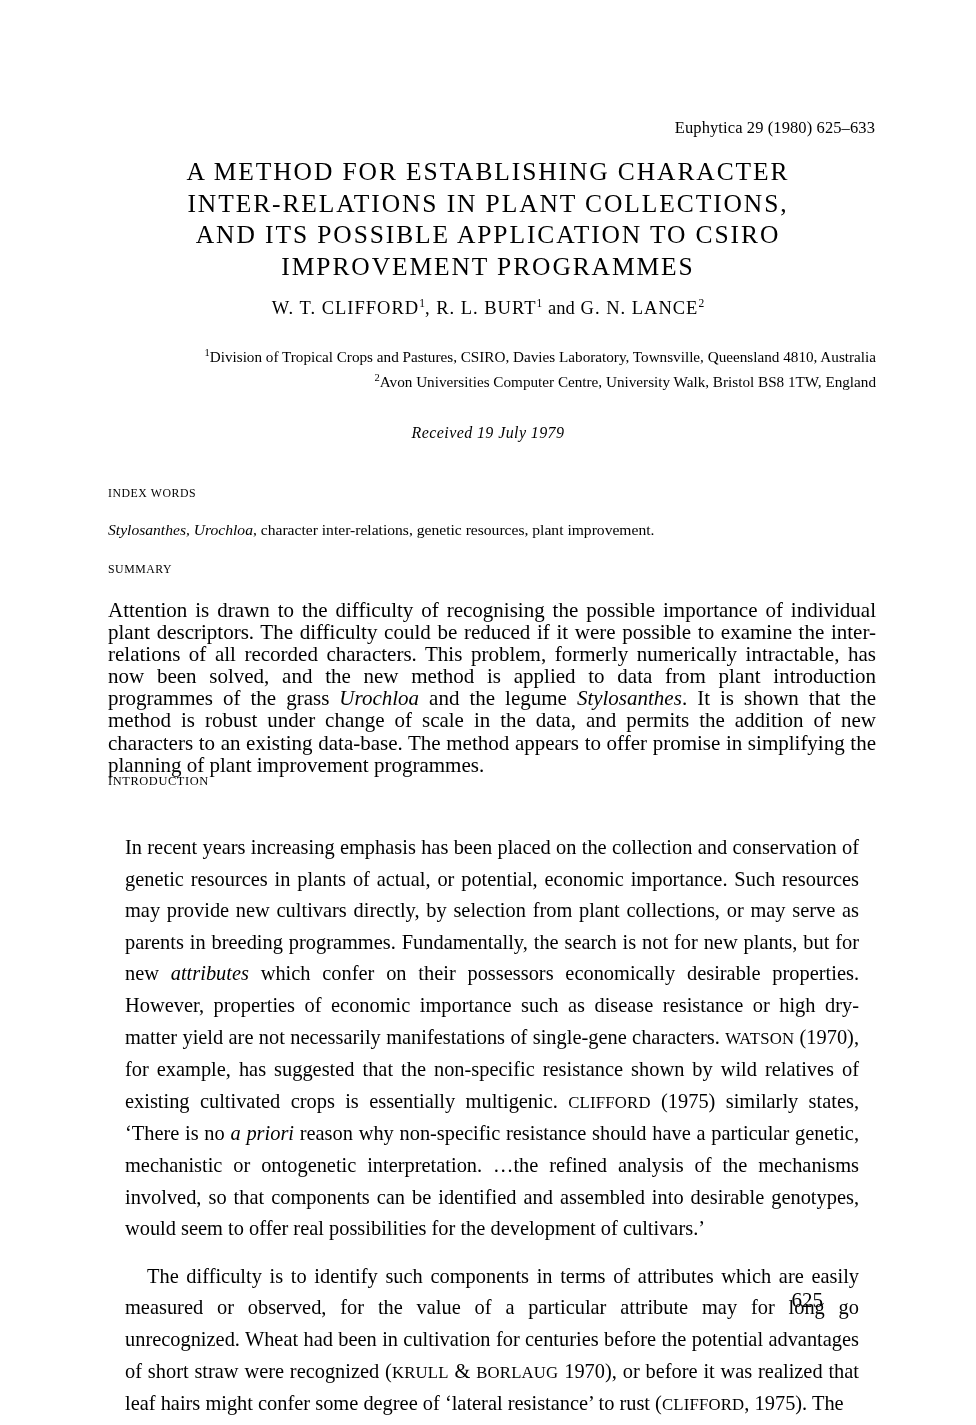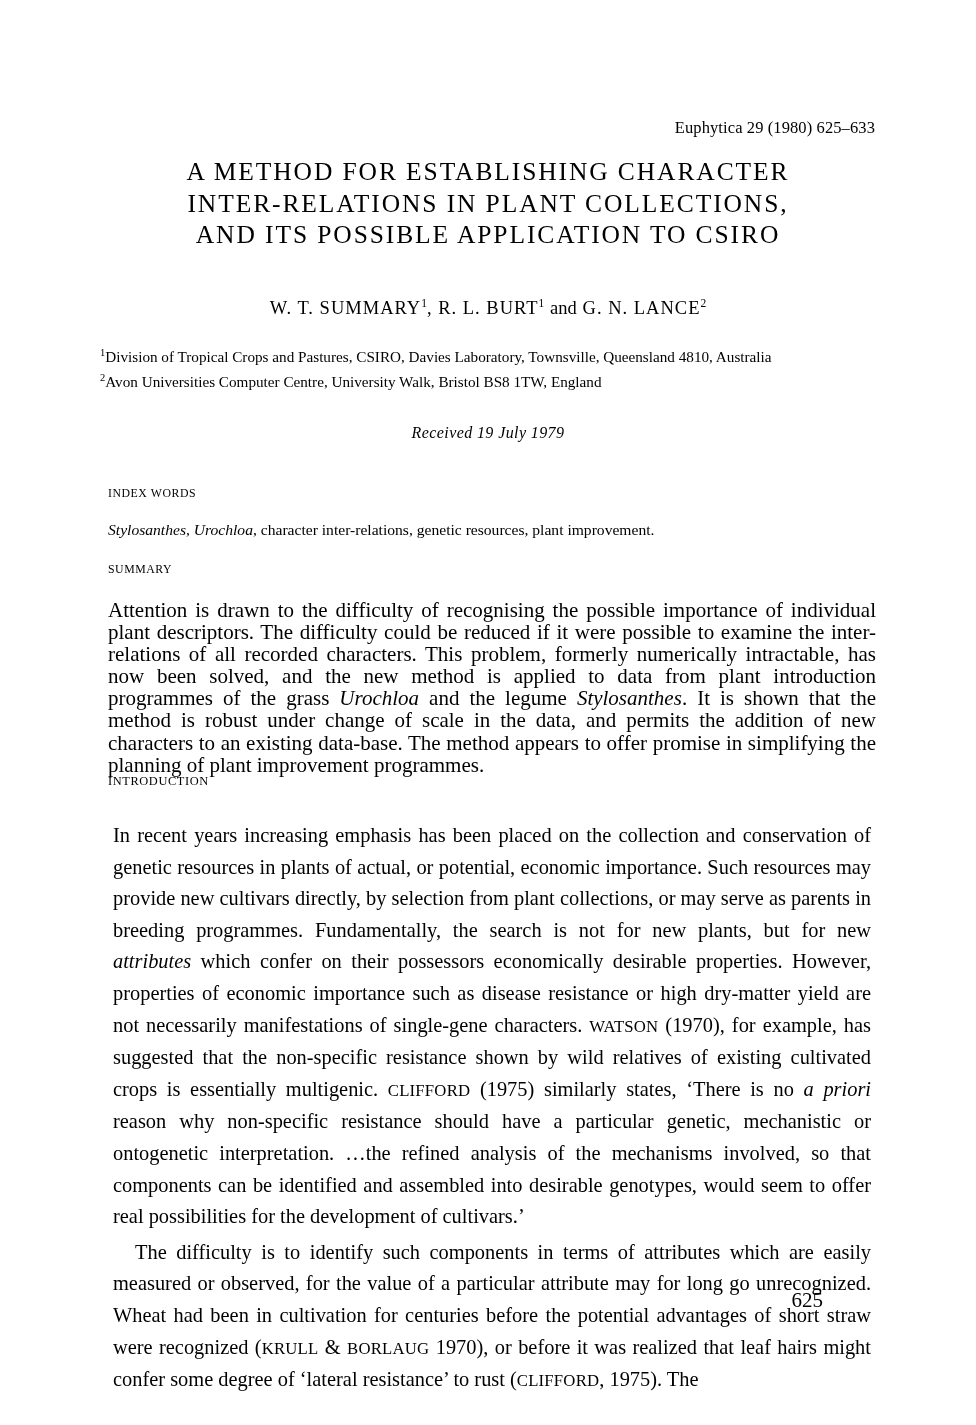"IMPROVEMENT PROGRAMMES" div.title-line { html: none -> <div>IMPROVEMENT PROGRAMMES</div> }
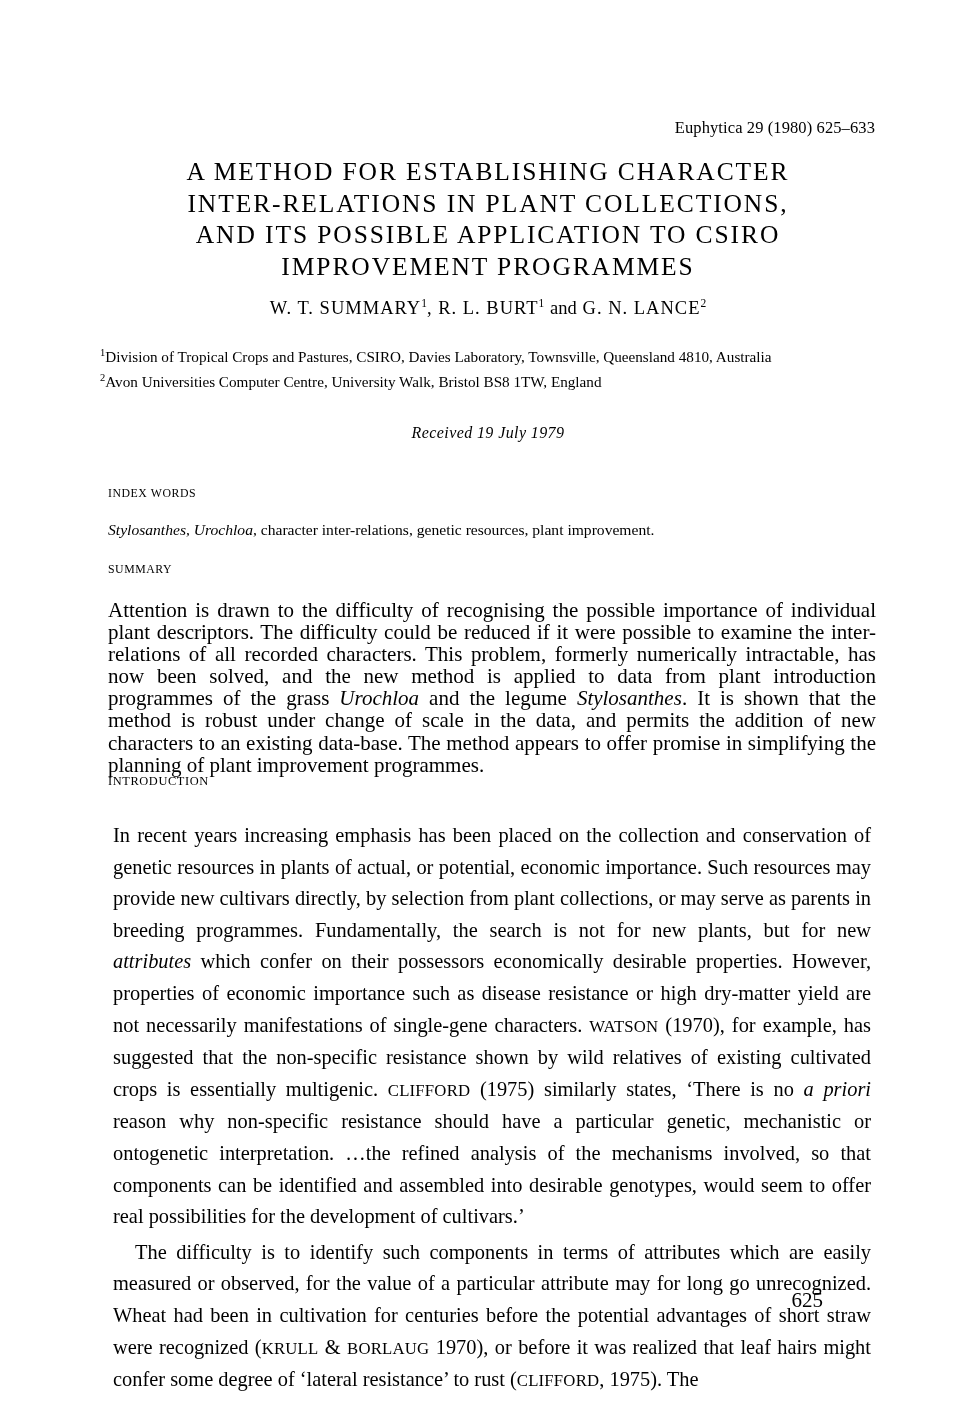"W. T. SUMMARY" span { text: SUMMARY -> CLIFFORD }
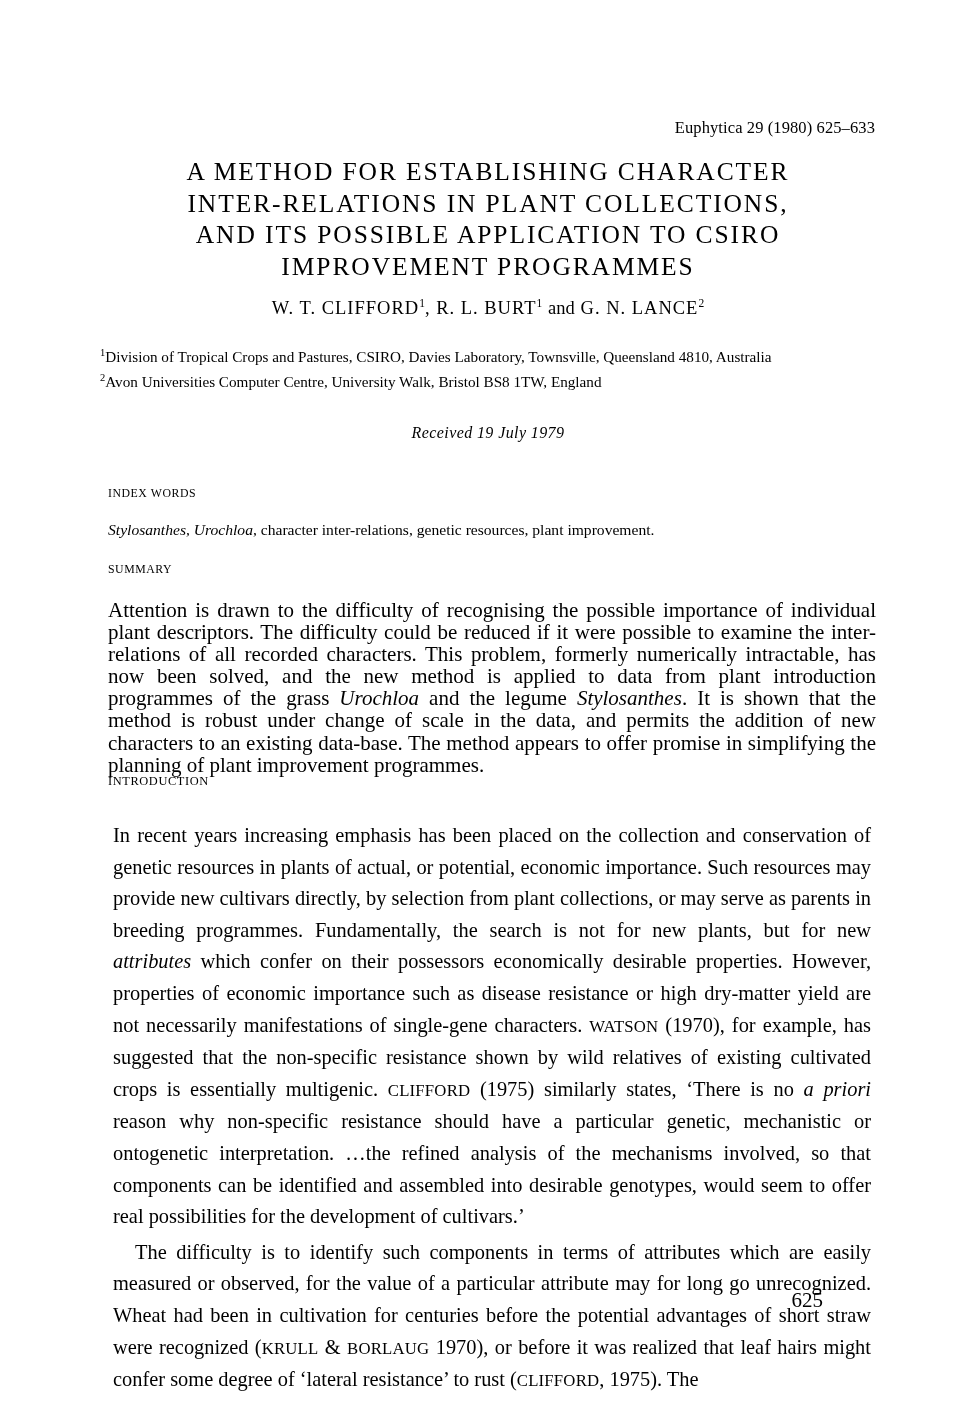"1Division of Tropical Crops and" .affiliations { text-align: left -> right }
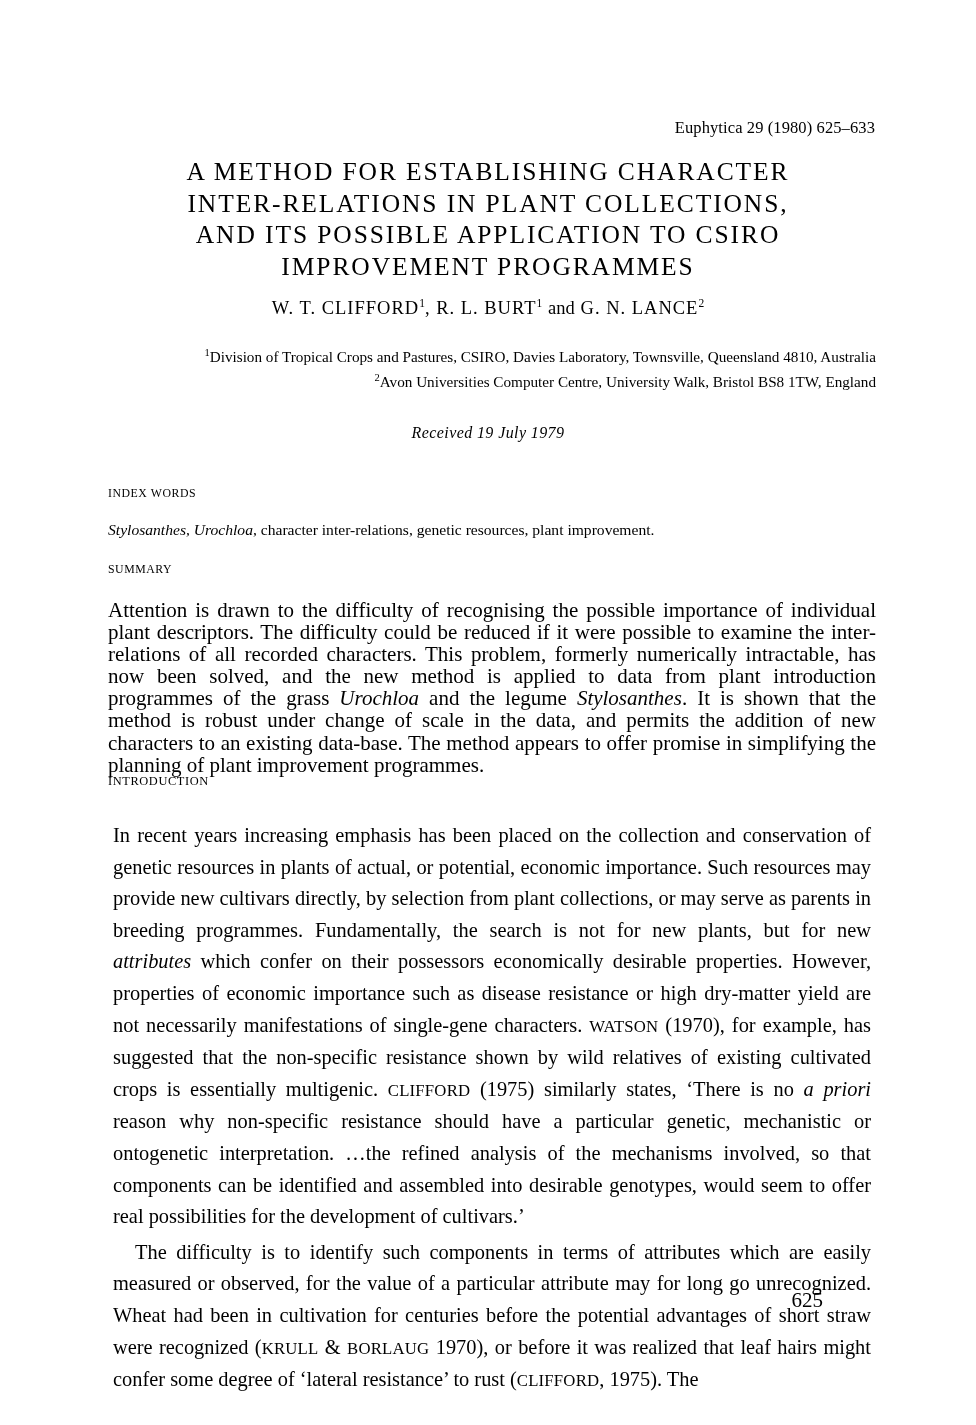"In recent years increasing emphasis" .body-text p { margin: 4px -> 16px }
